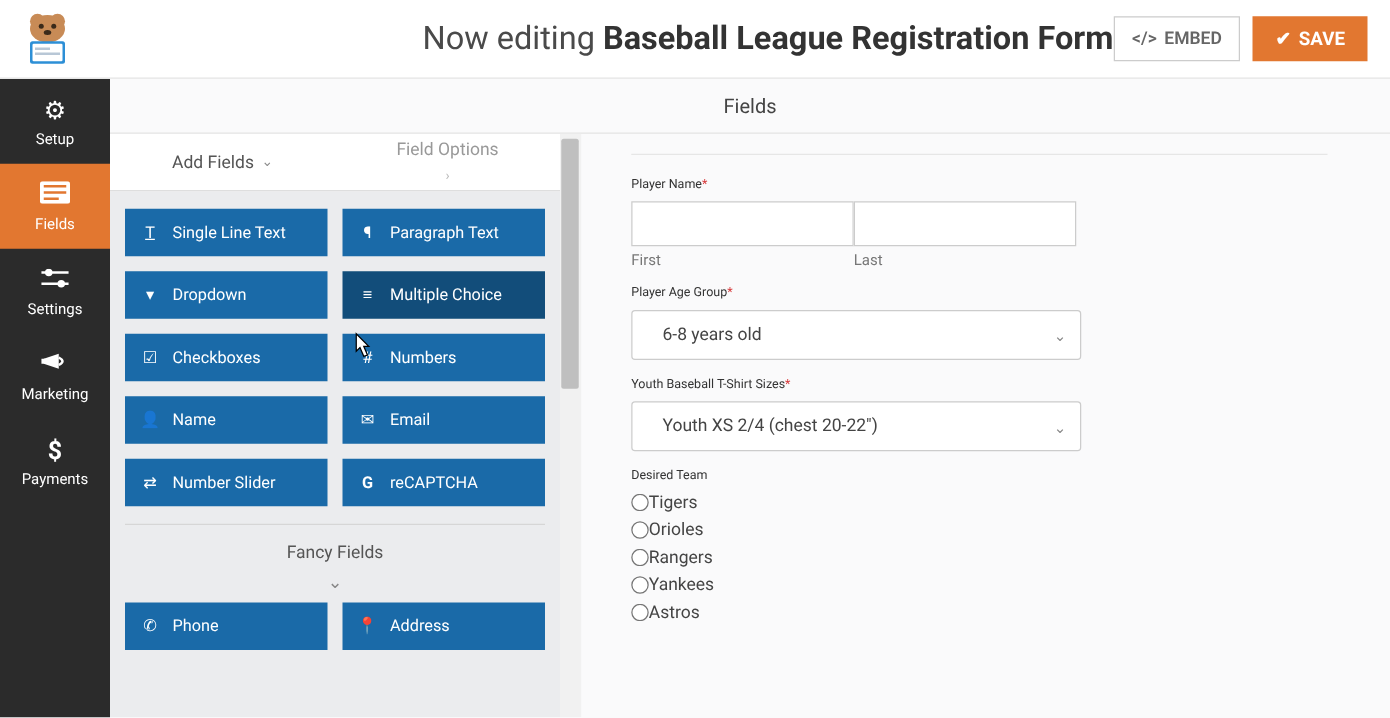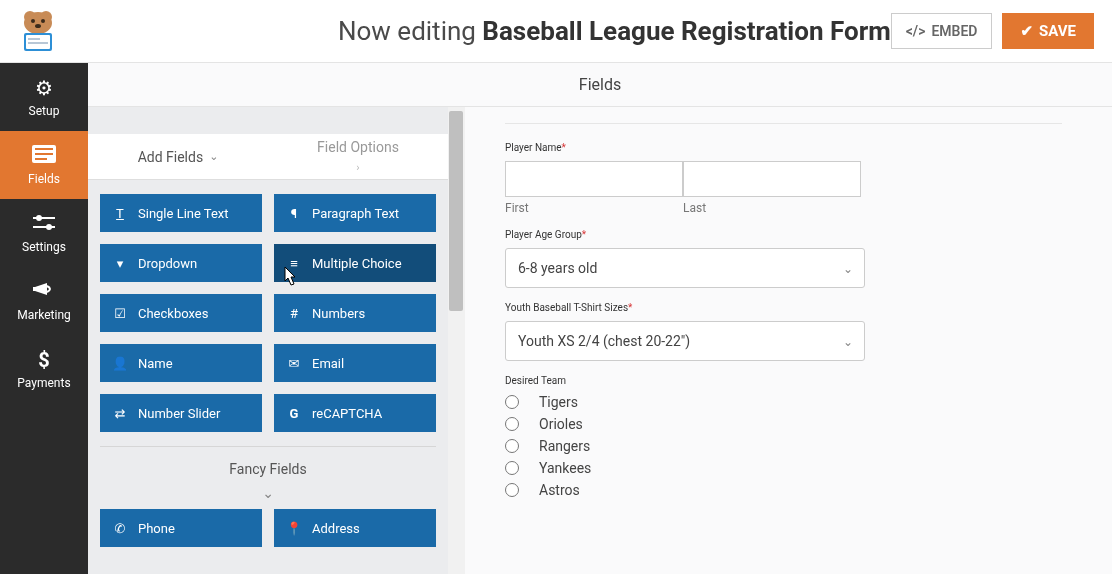"Add Fields" .left-panel { justify-content: center -> none }
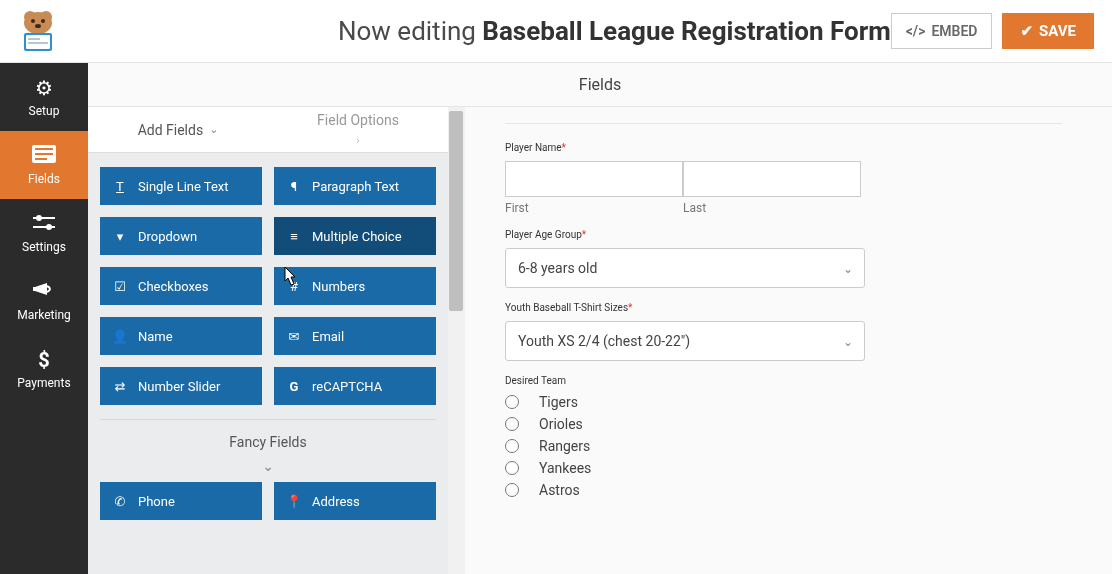"6-8 years old" .select-wrap select, .select-display { padding: 0 12px -> 0 24px }
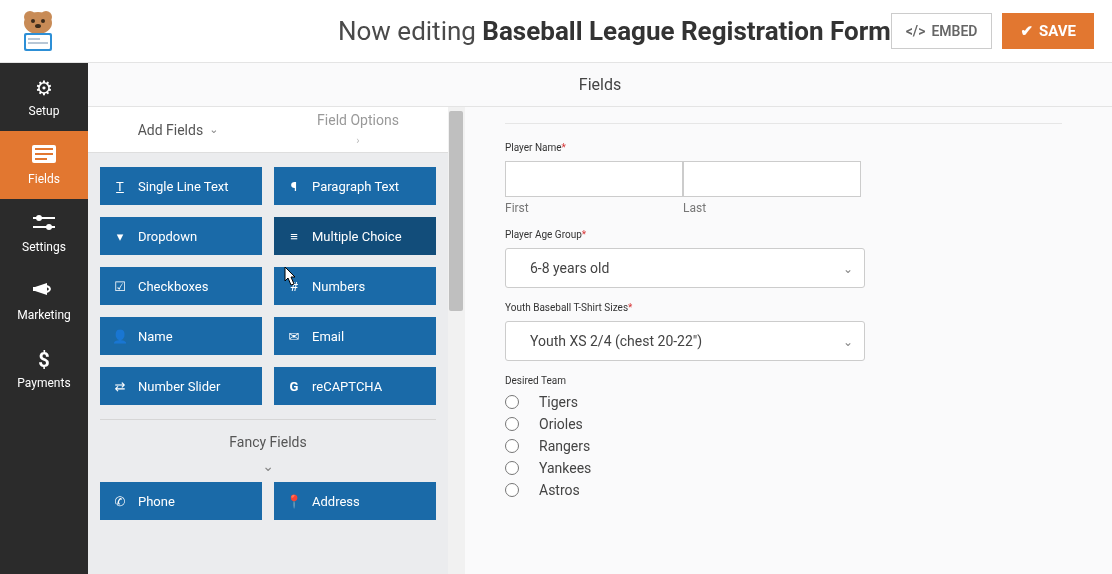"Tigers" .radio-item { gap: 20px -> 0 }
